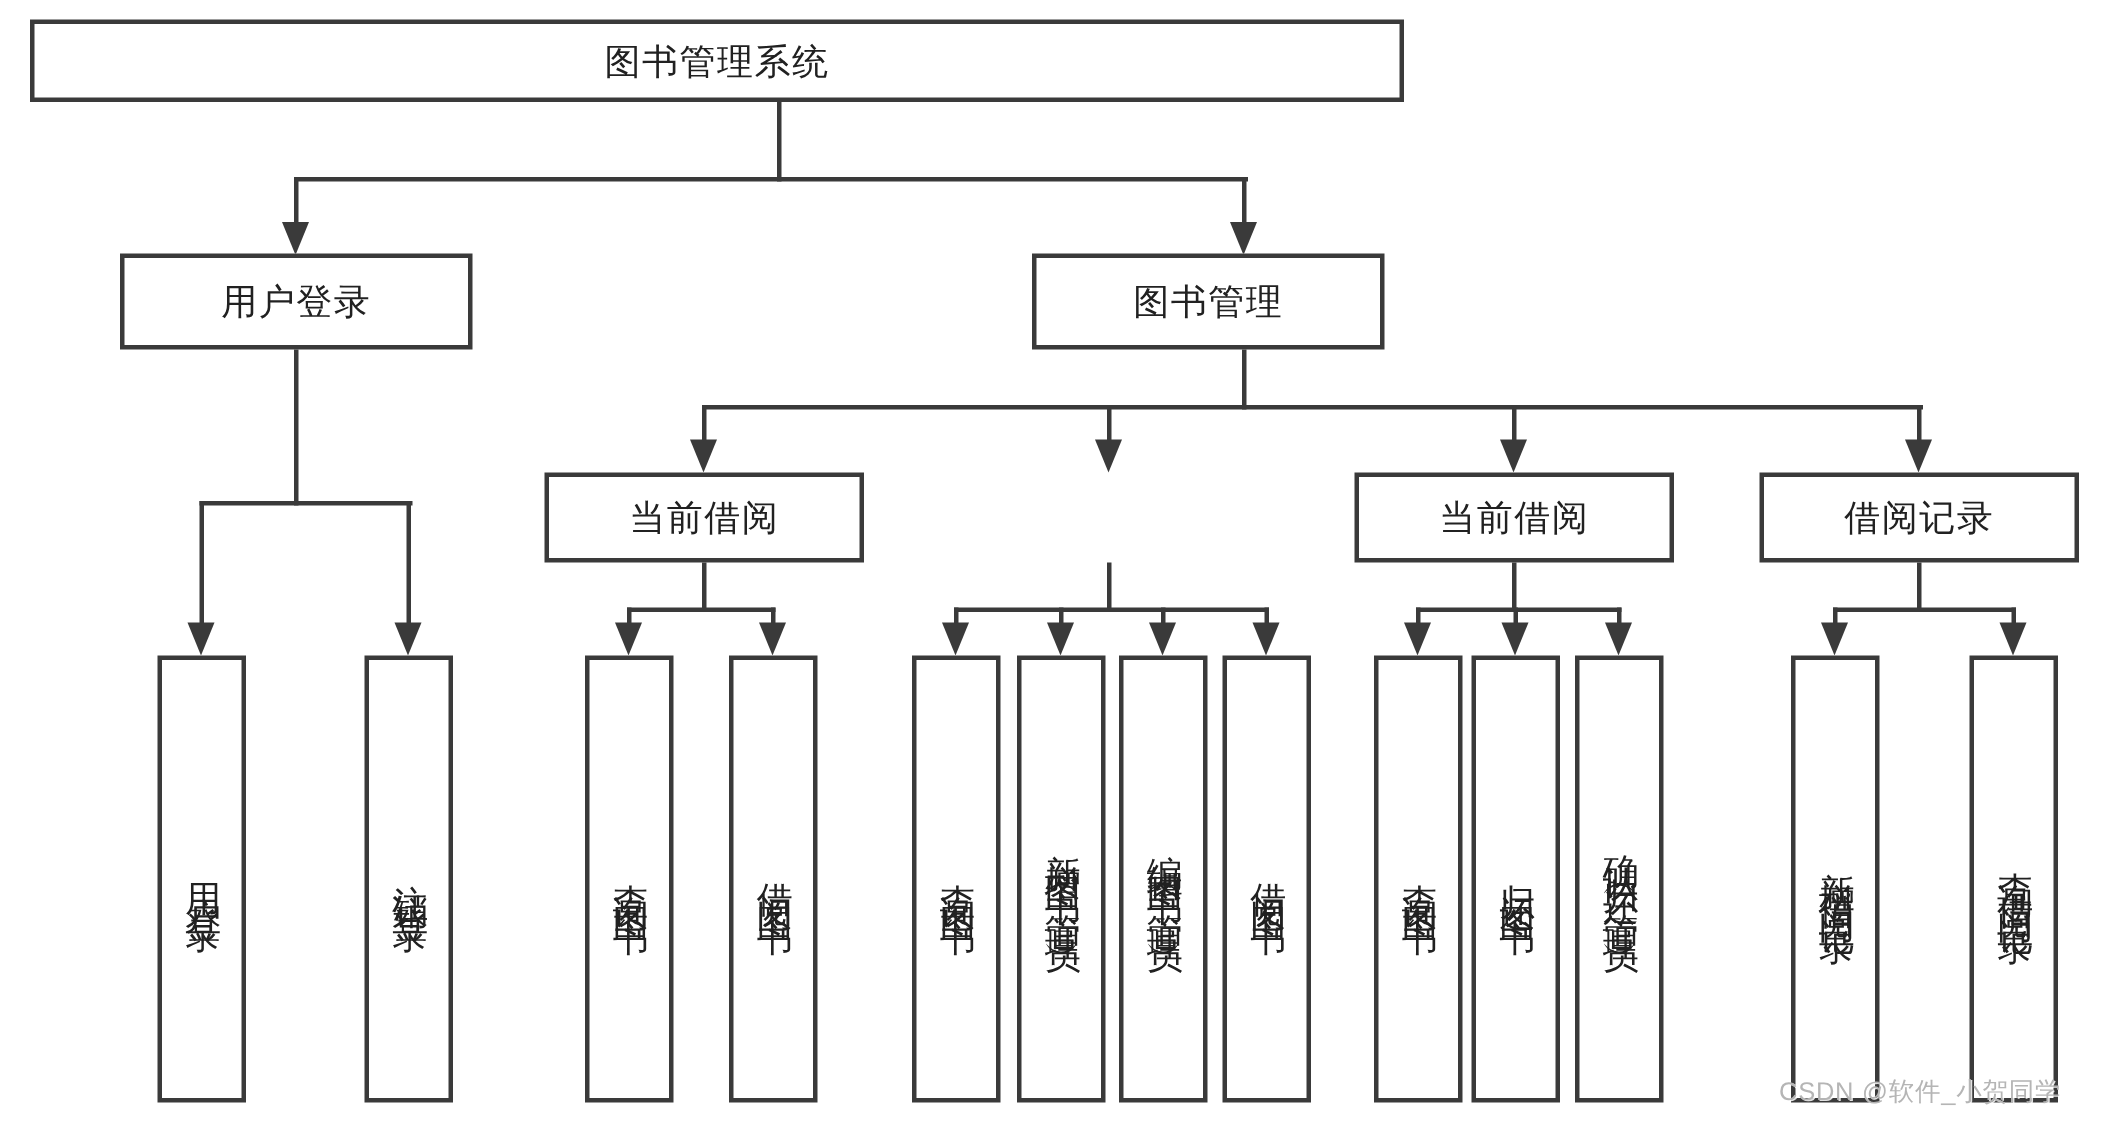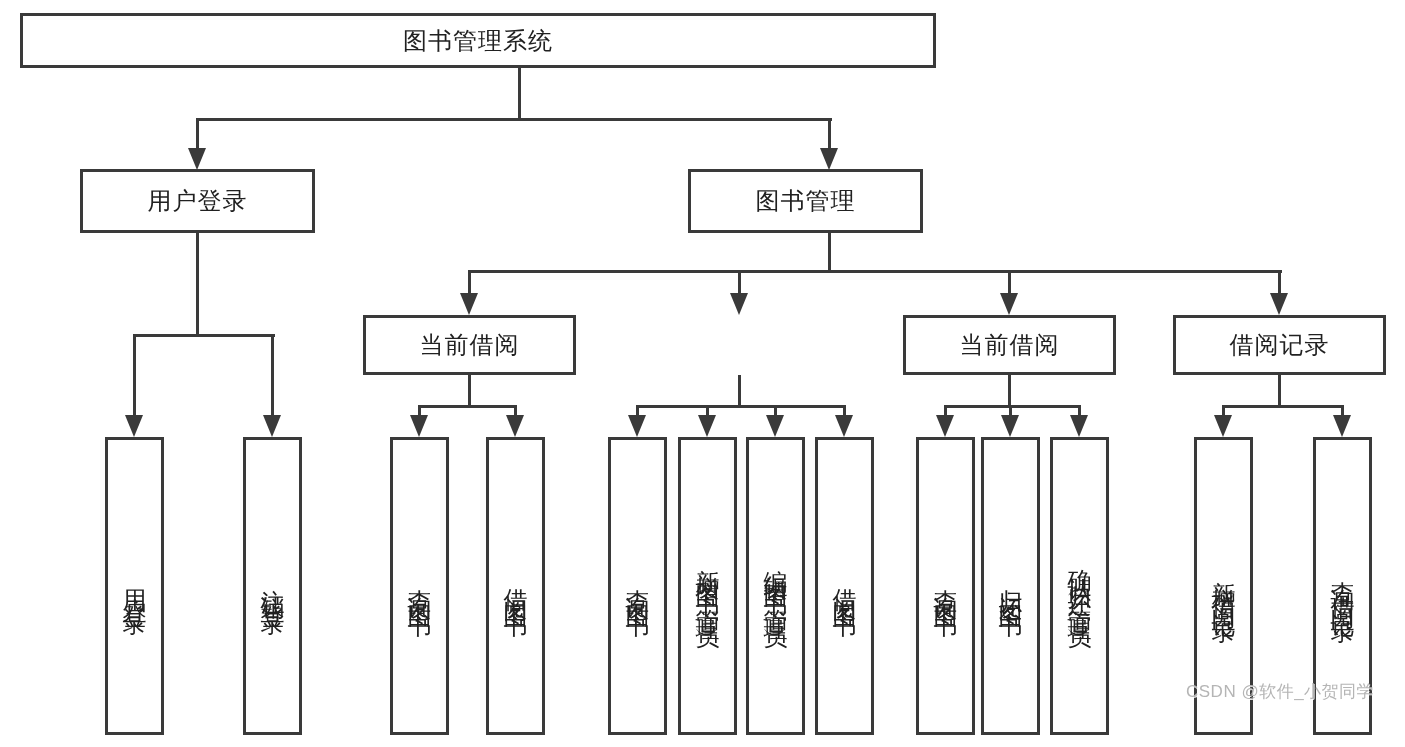"CSDN @软件_小贺同学" .watermark { top: 680px -> 716px }
